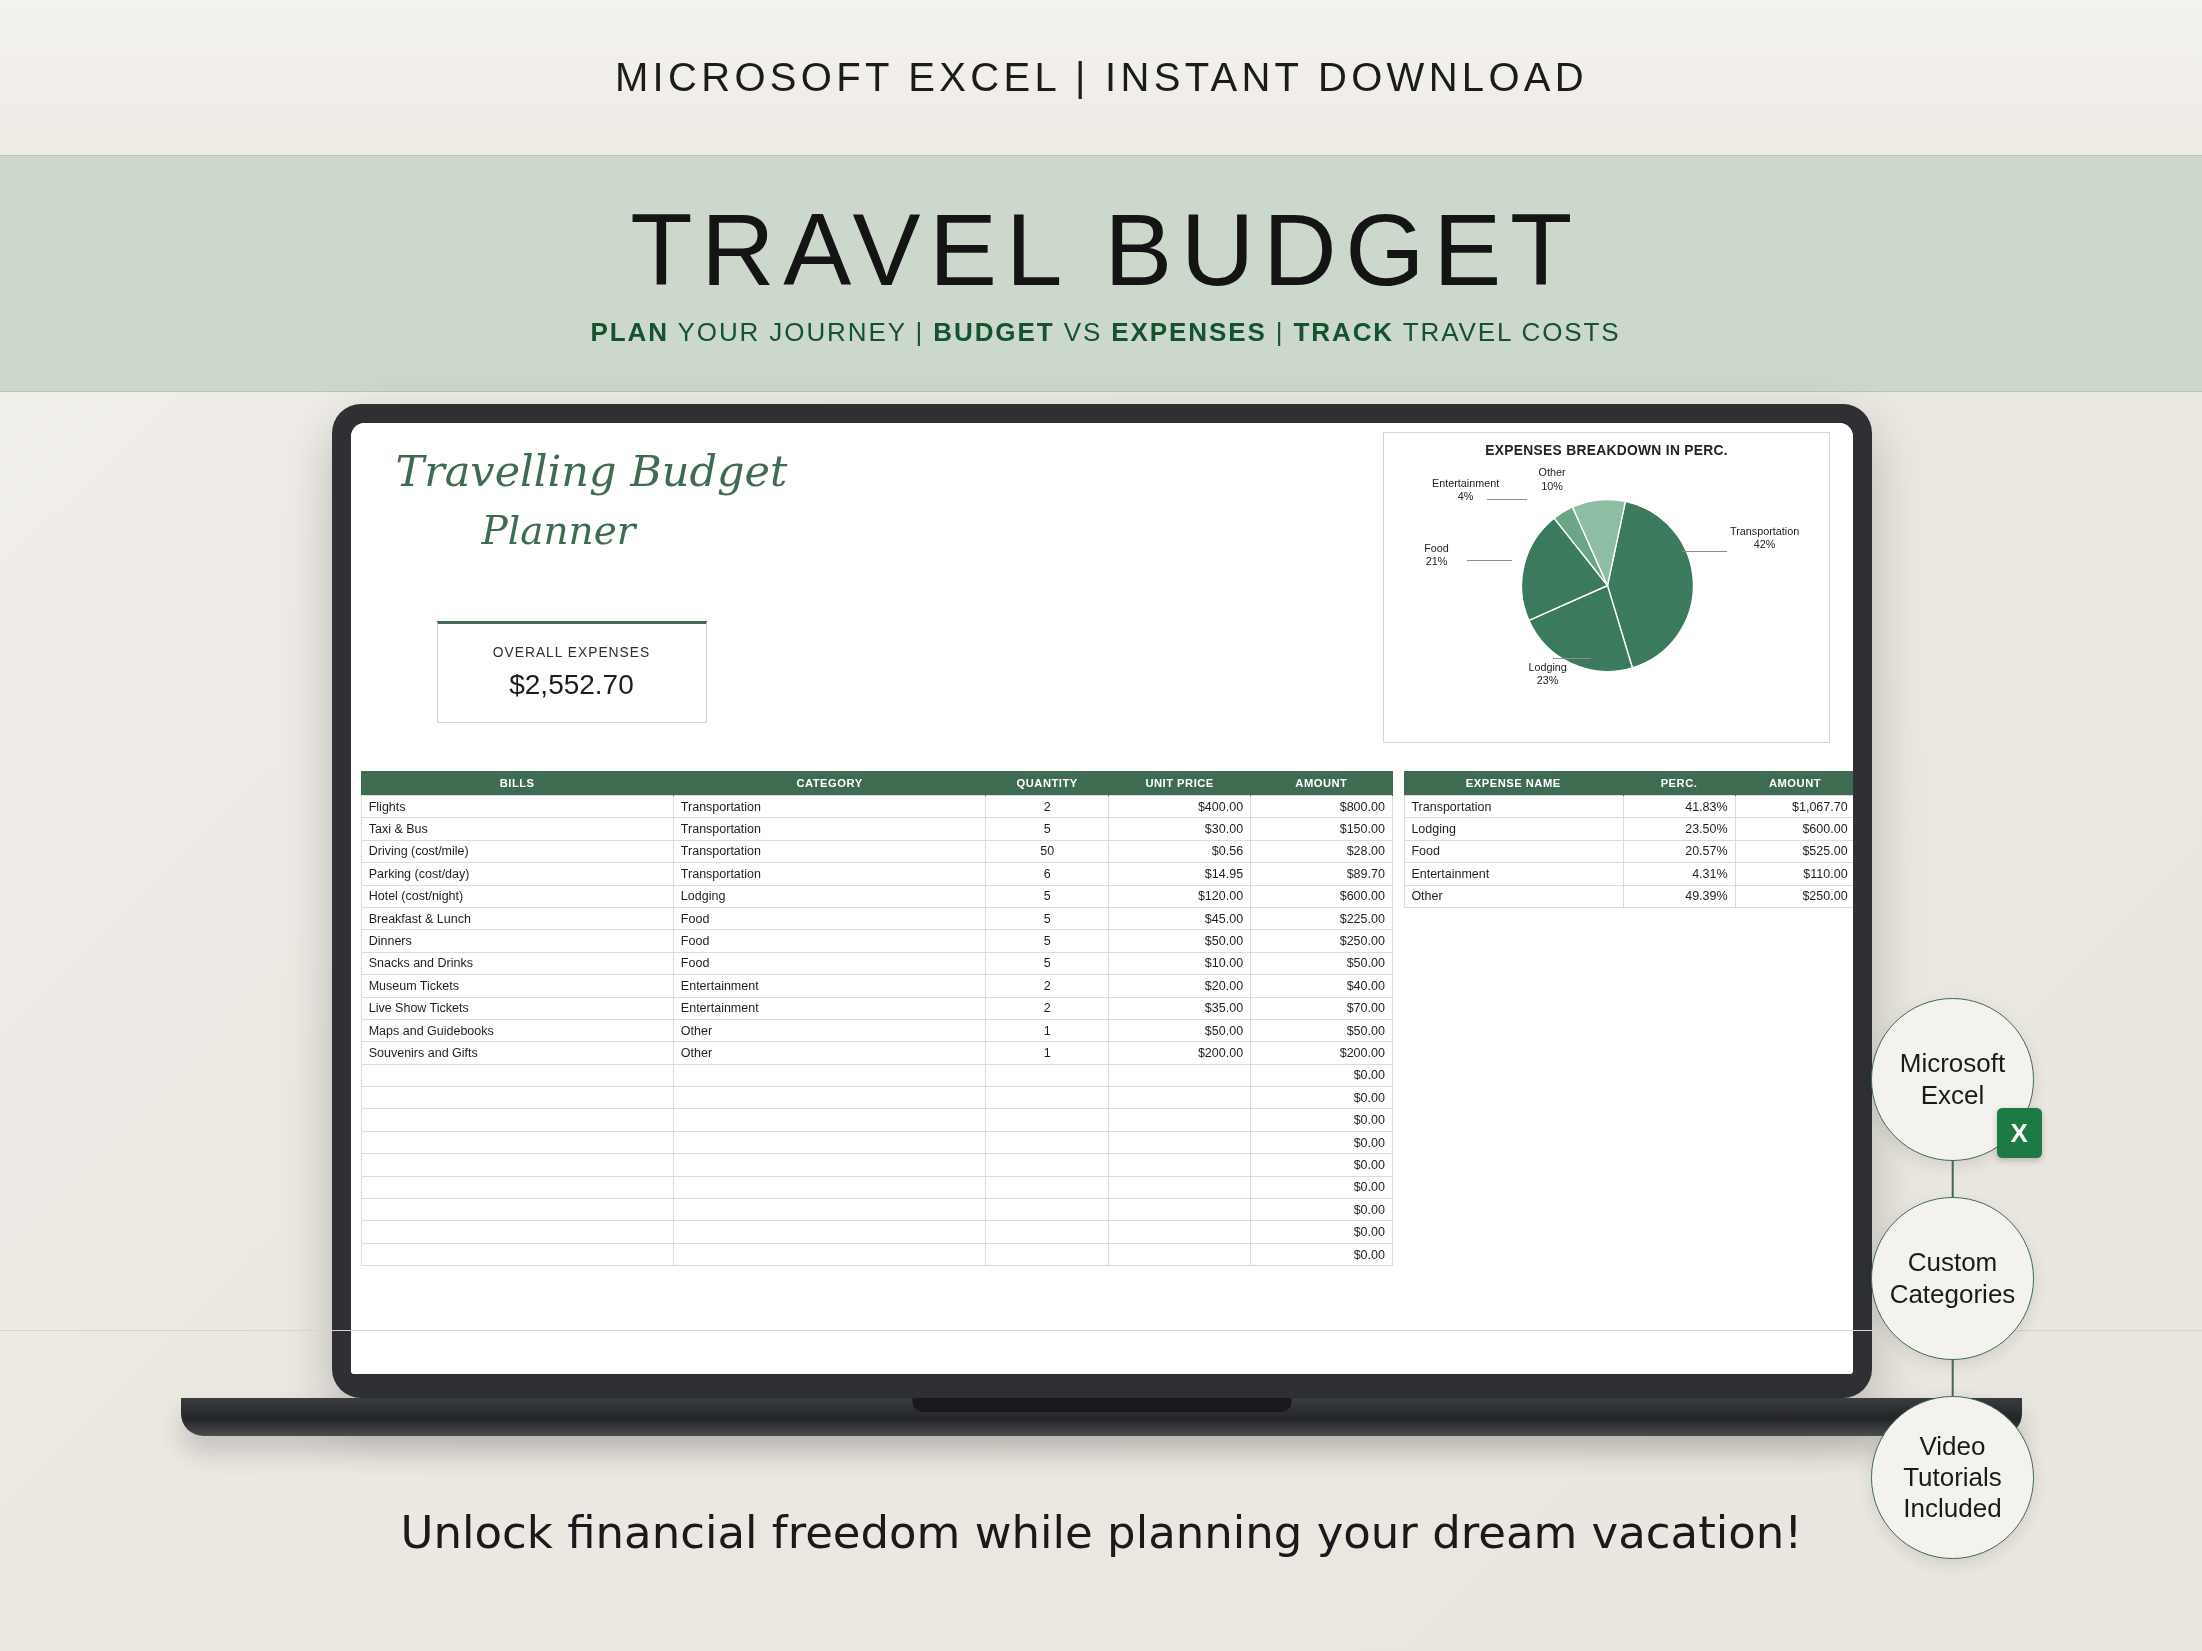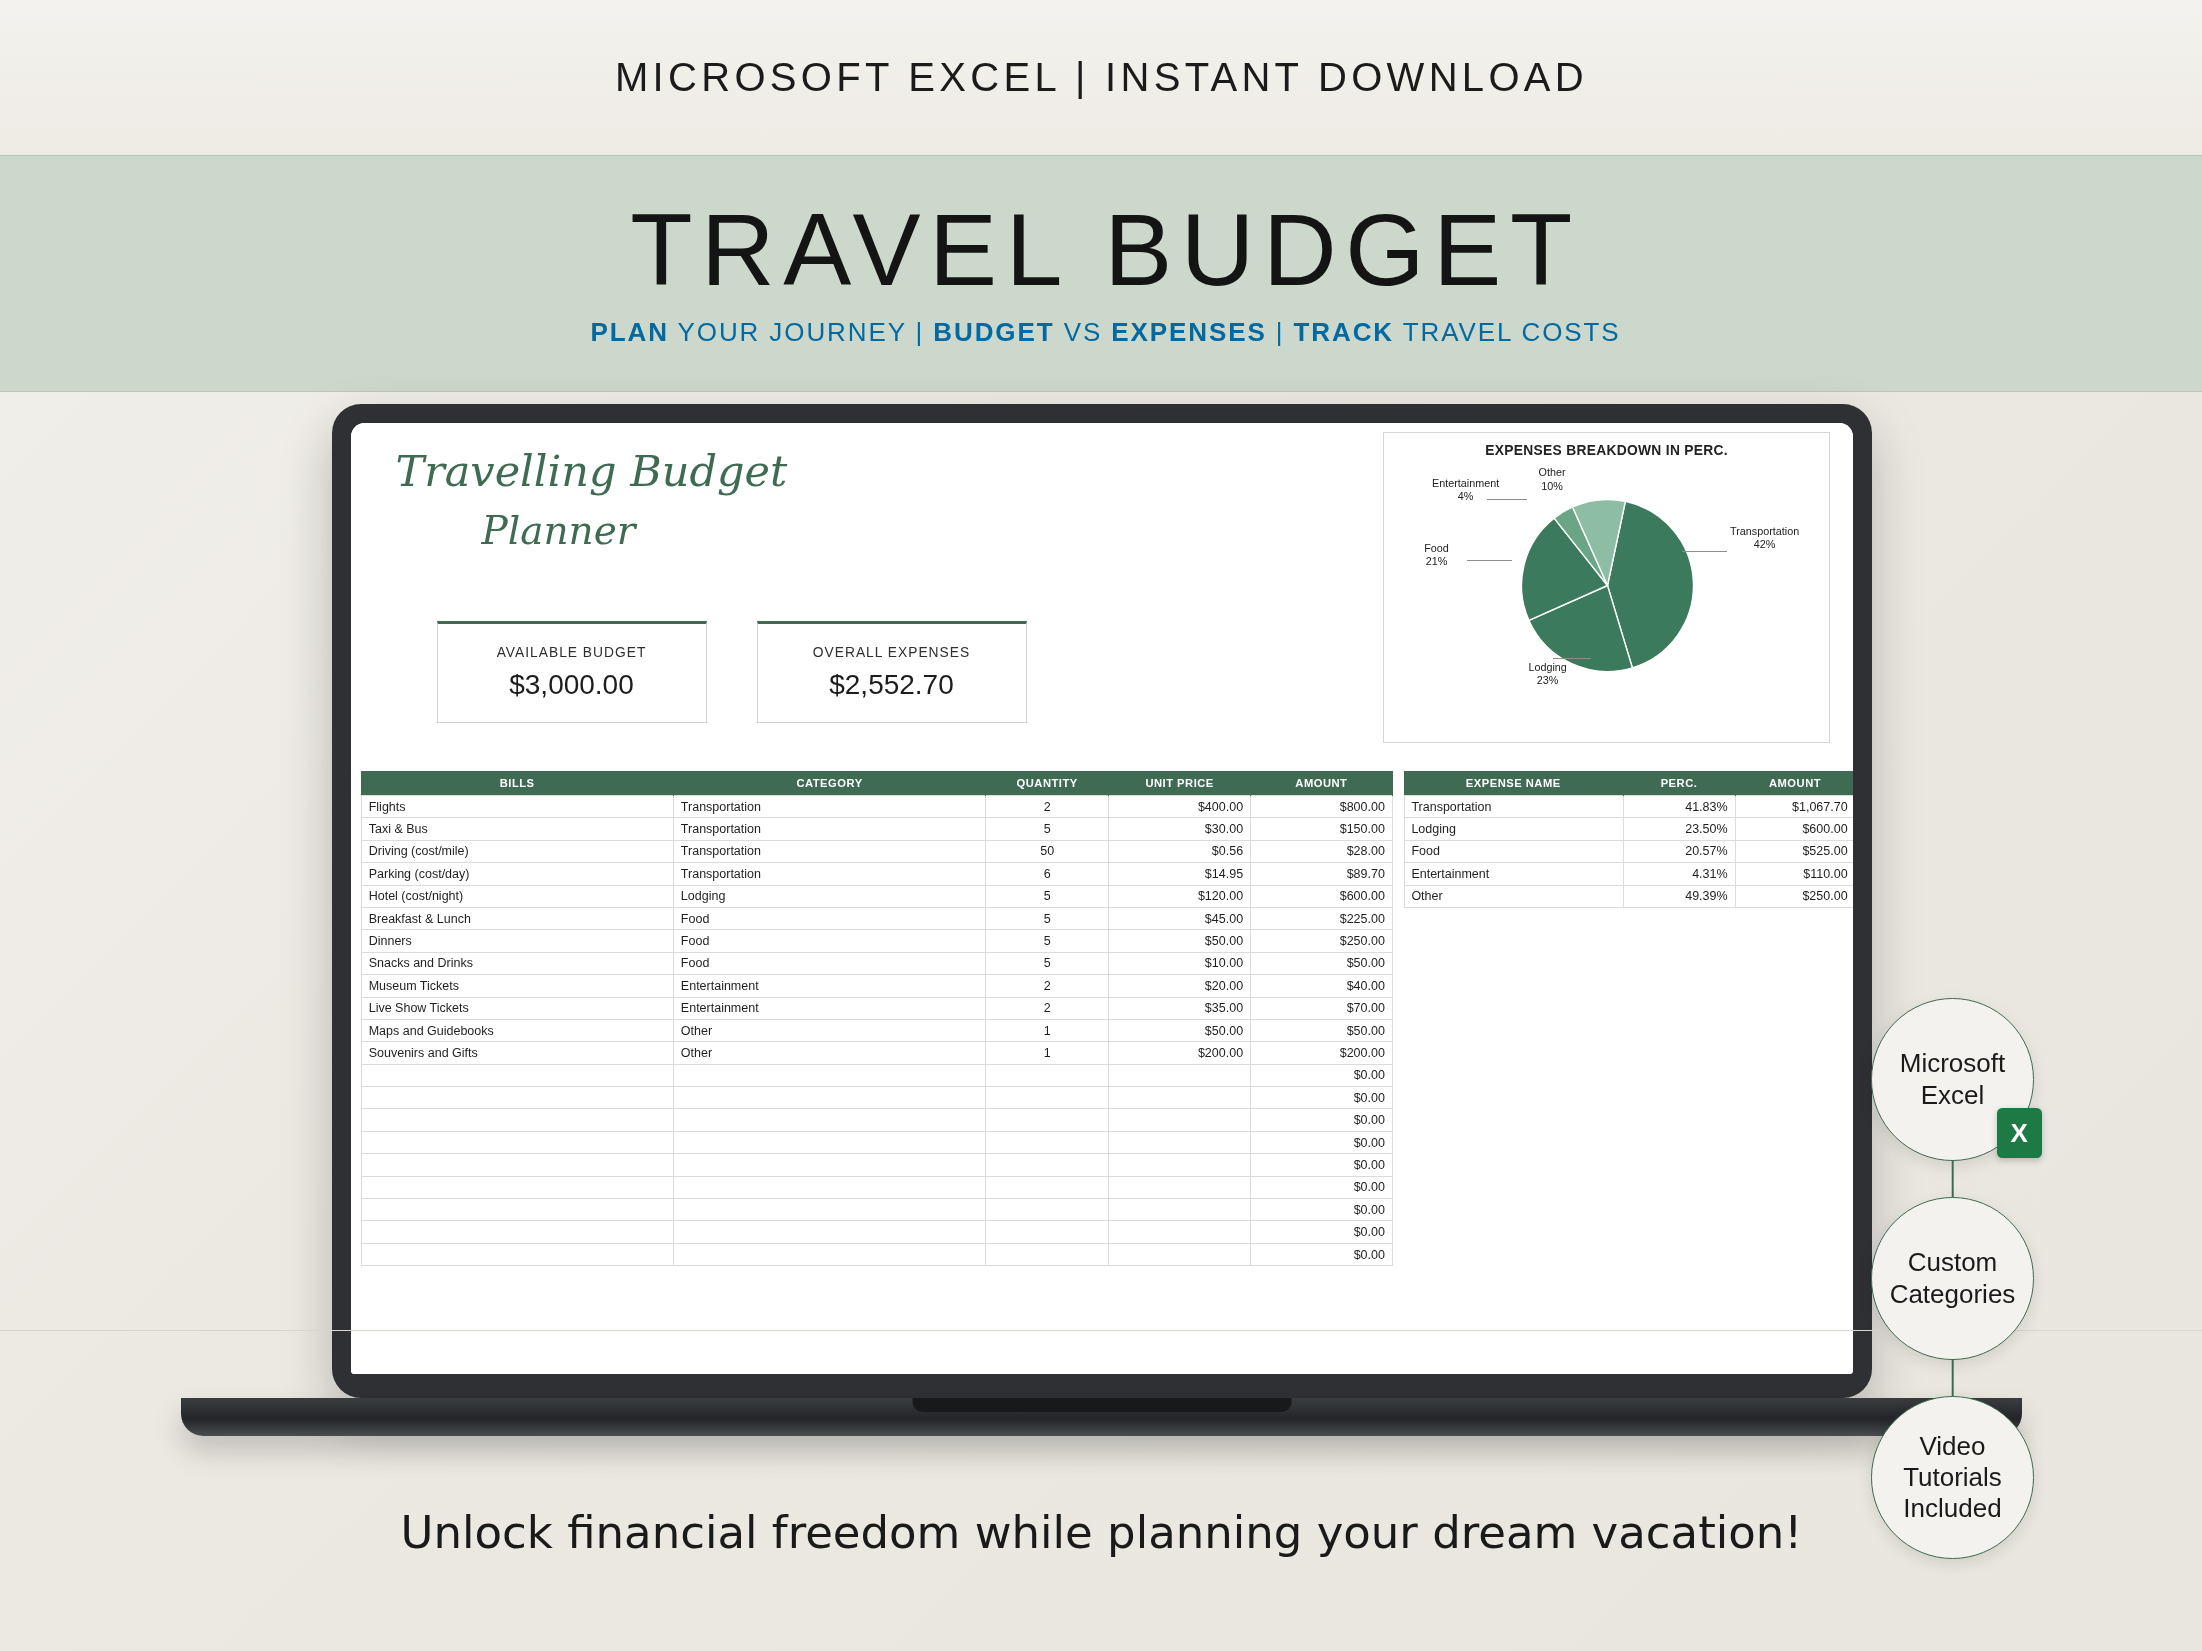"PLAN YOUR JOURNEY | BUDGET" .green-band .sub { color: #0369a1 -> #14532d }
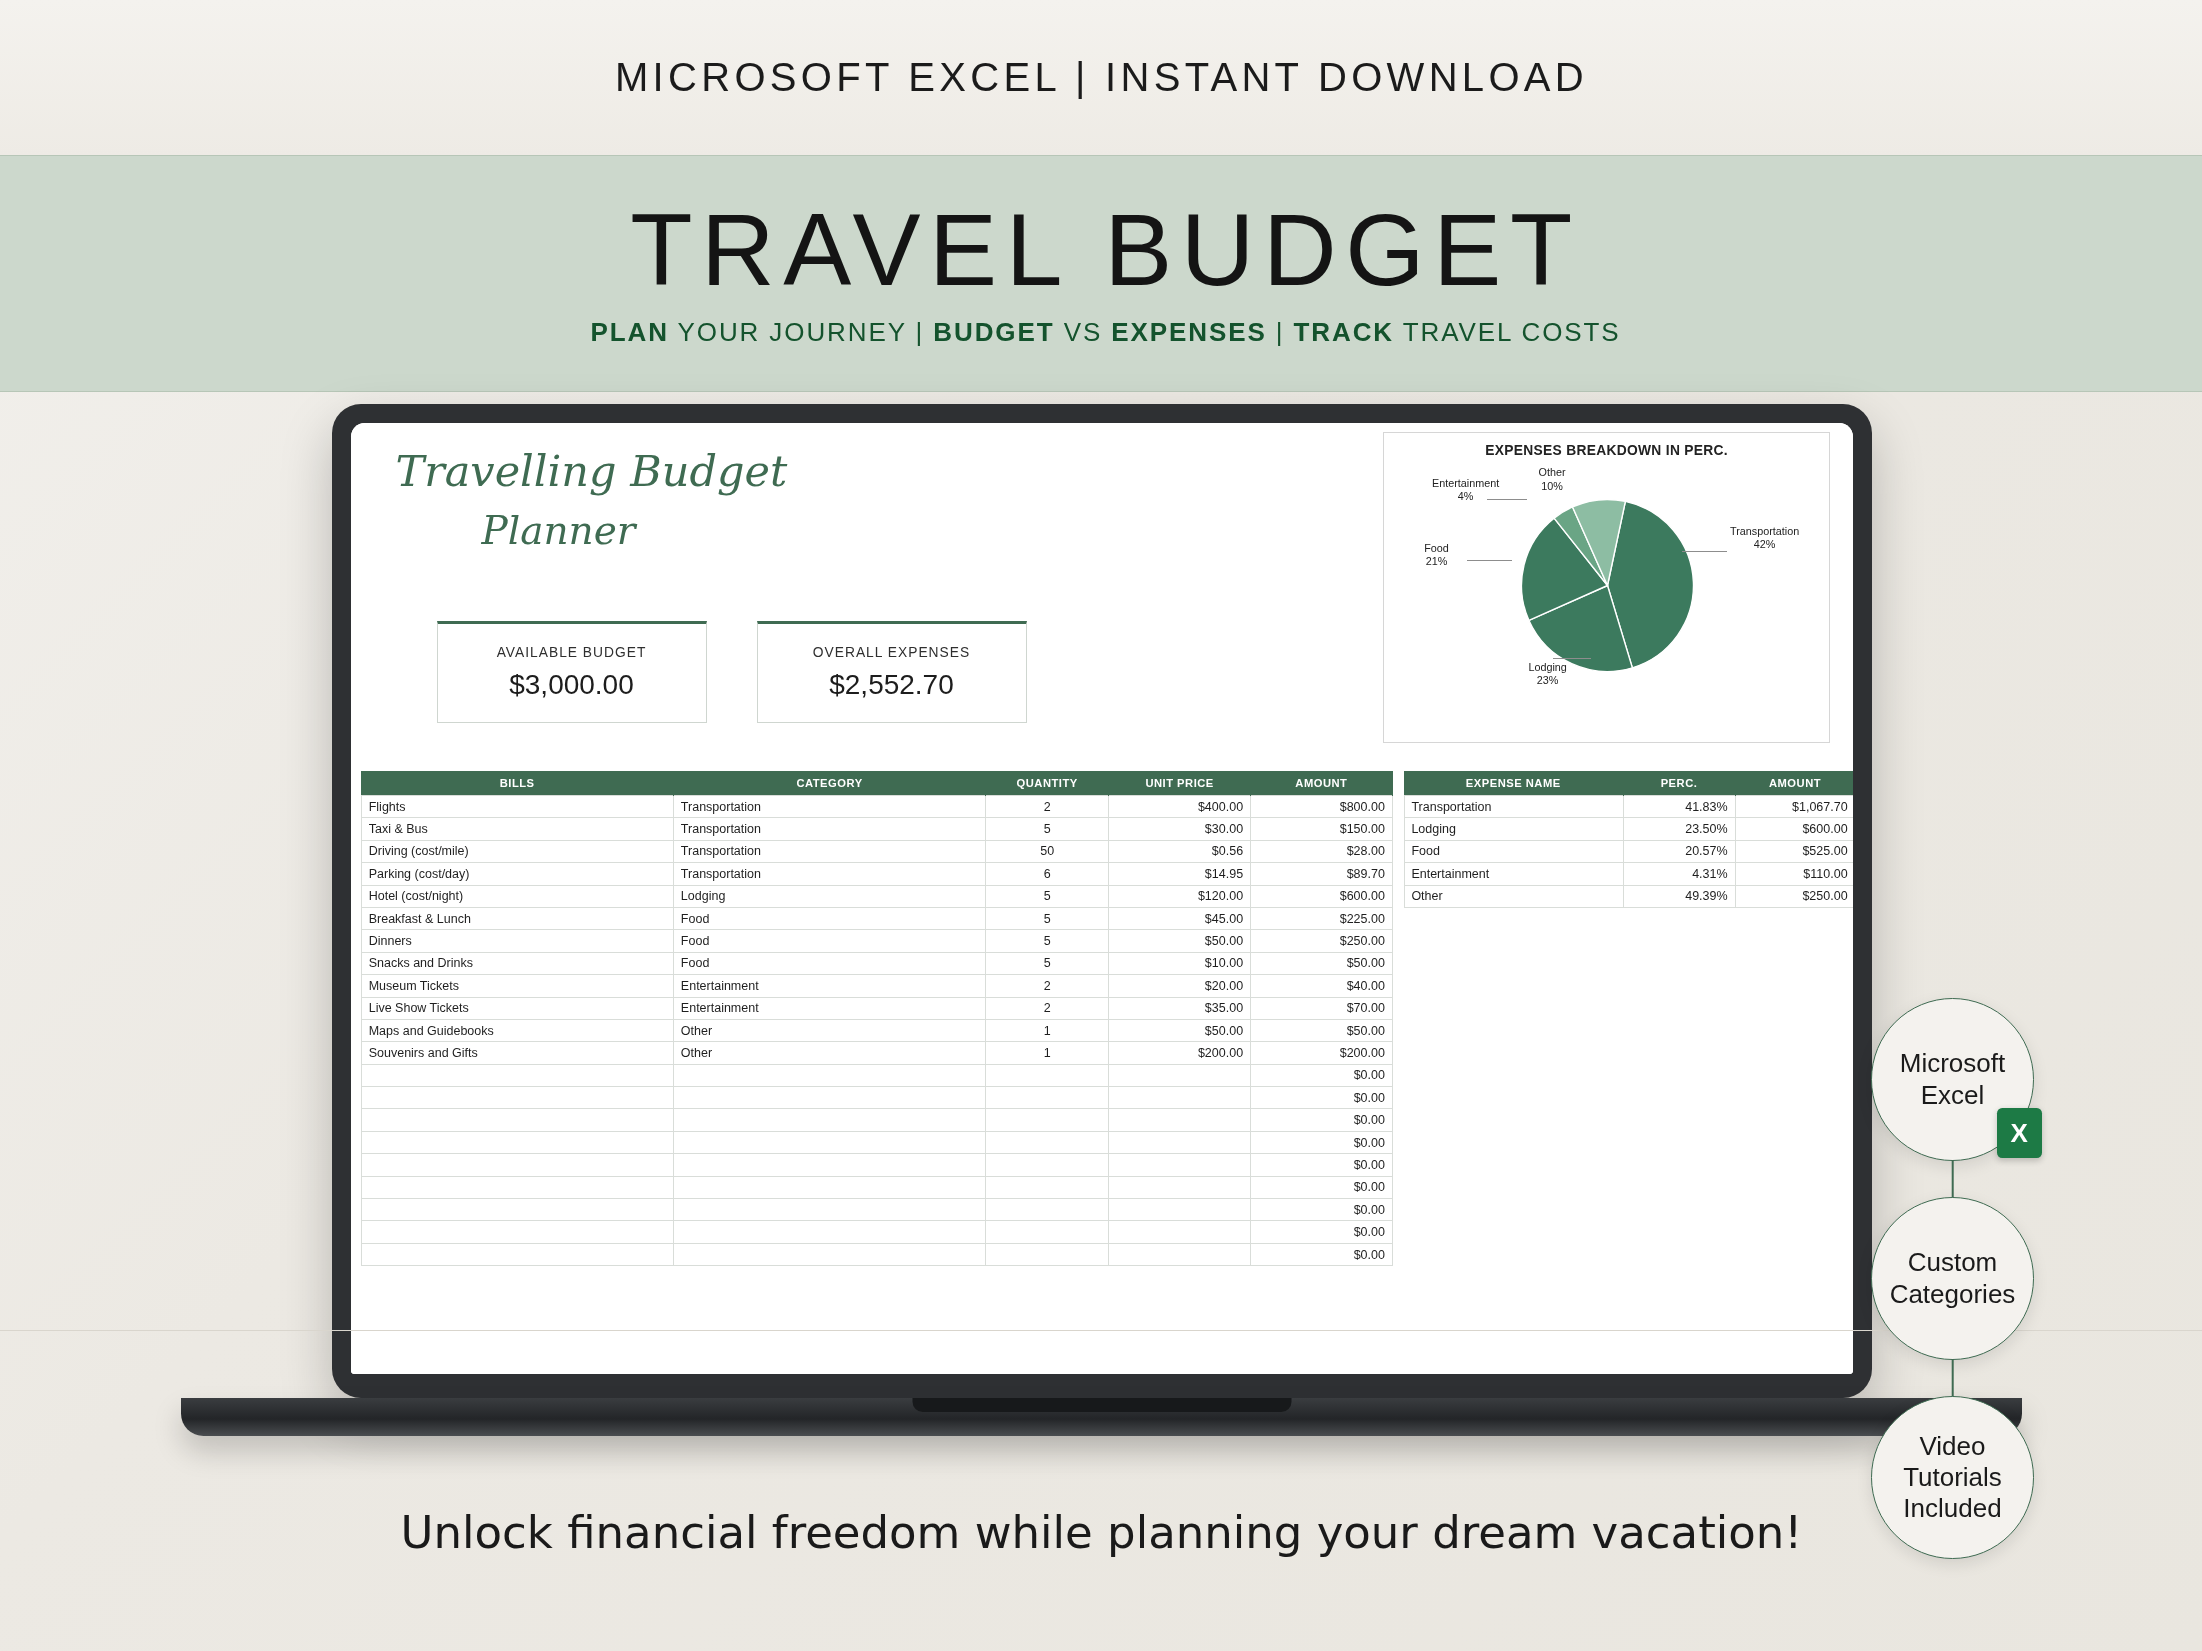"AVAILABLE BUDGET" div.kpi { html: <div> <div>AVAILABLE BUDGET</div> <div>$3,000.00</div> </div> -> none }
